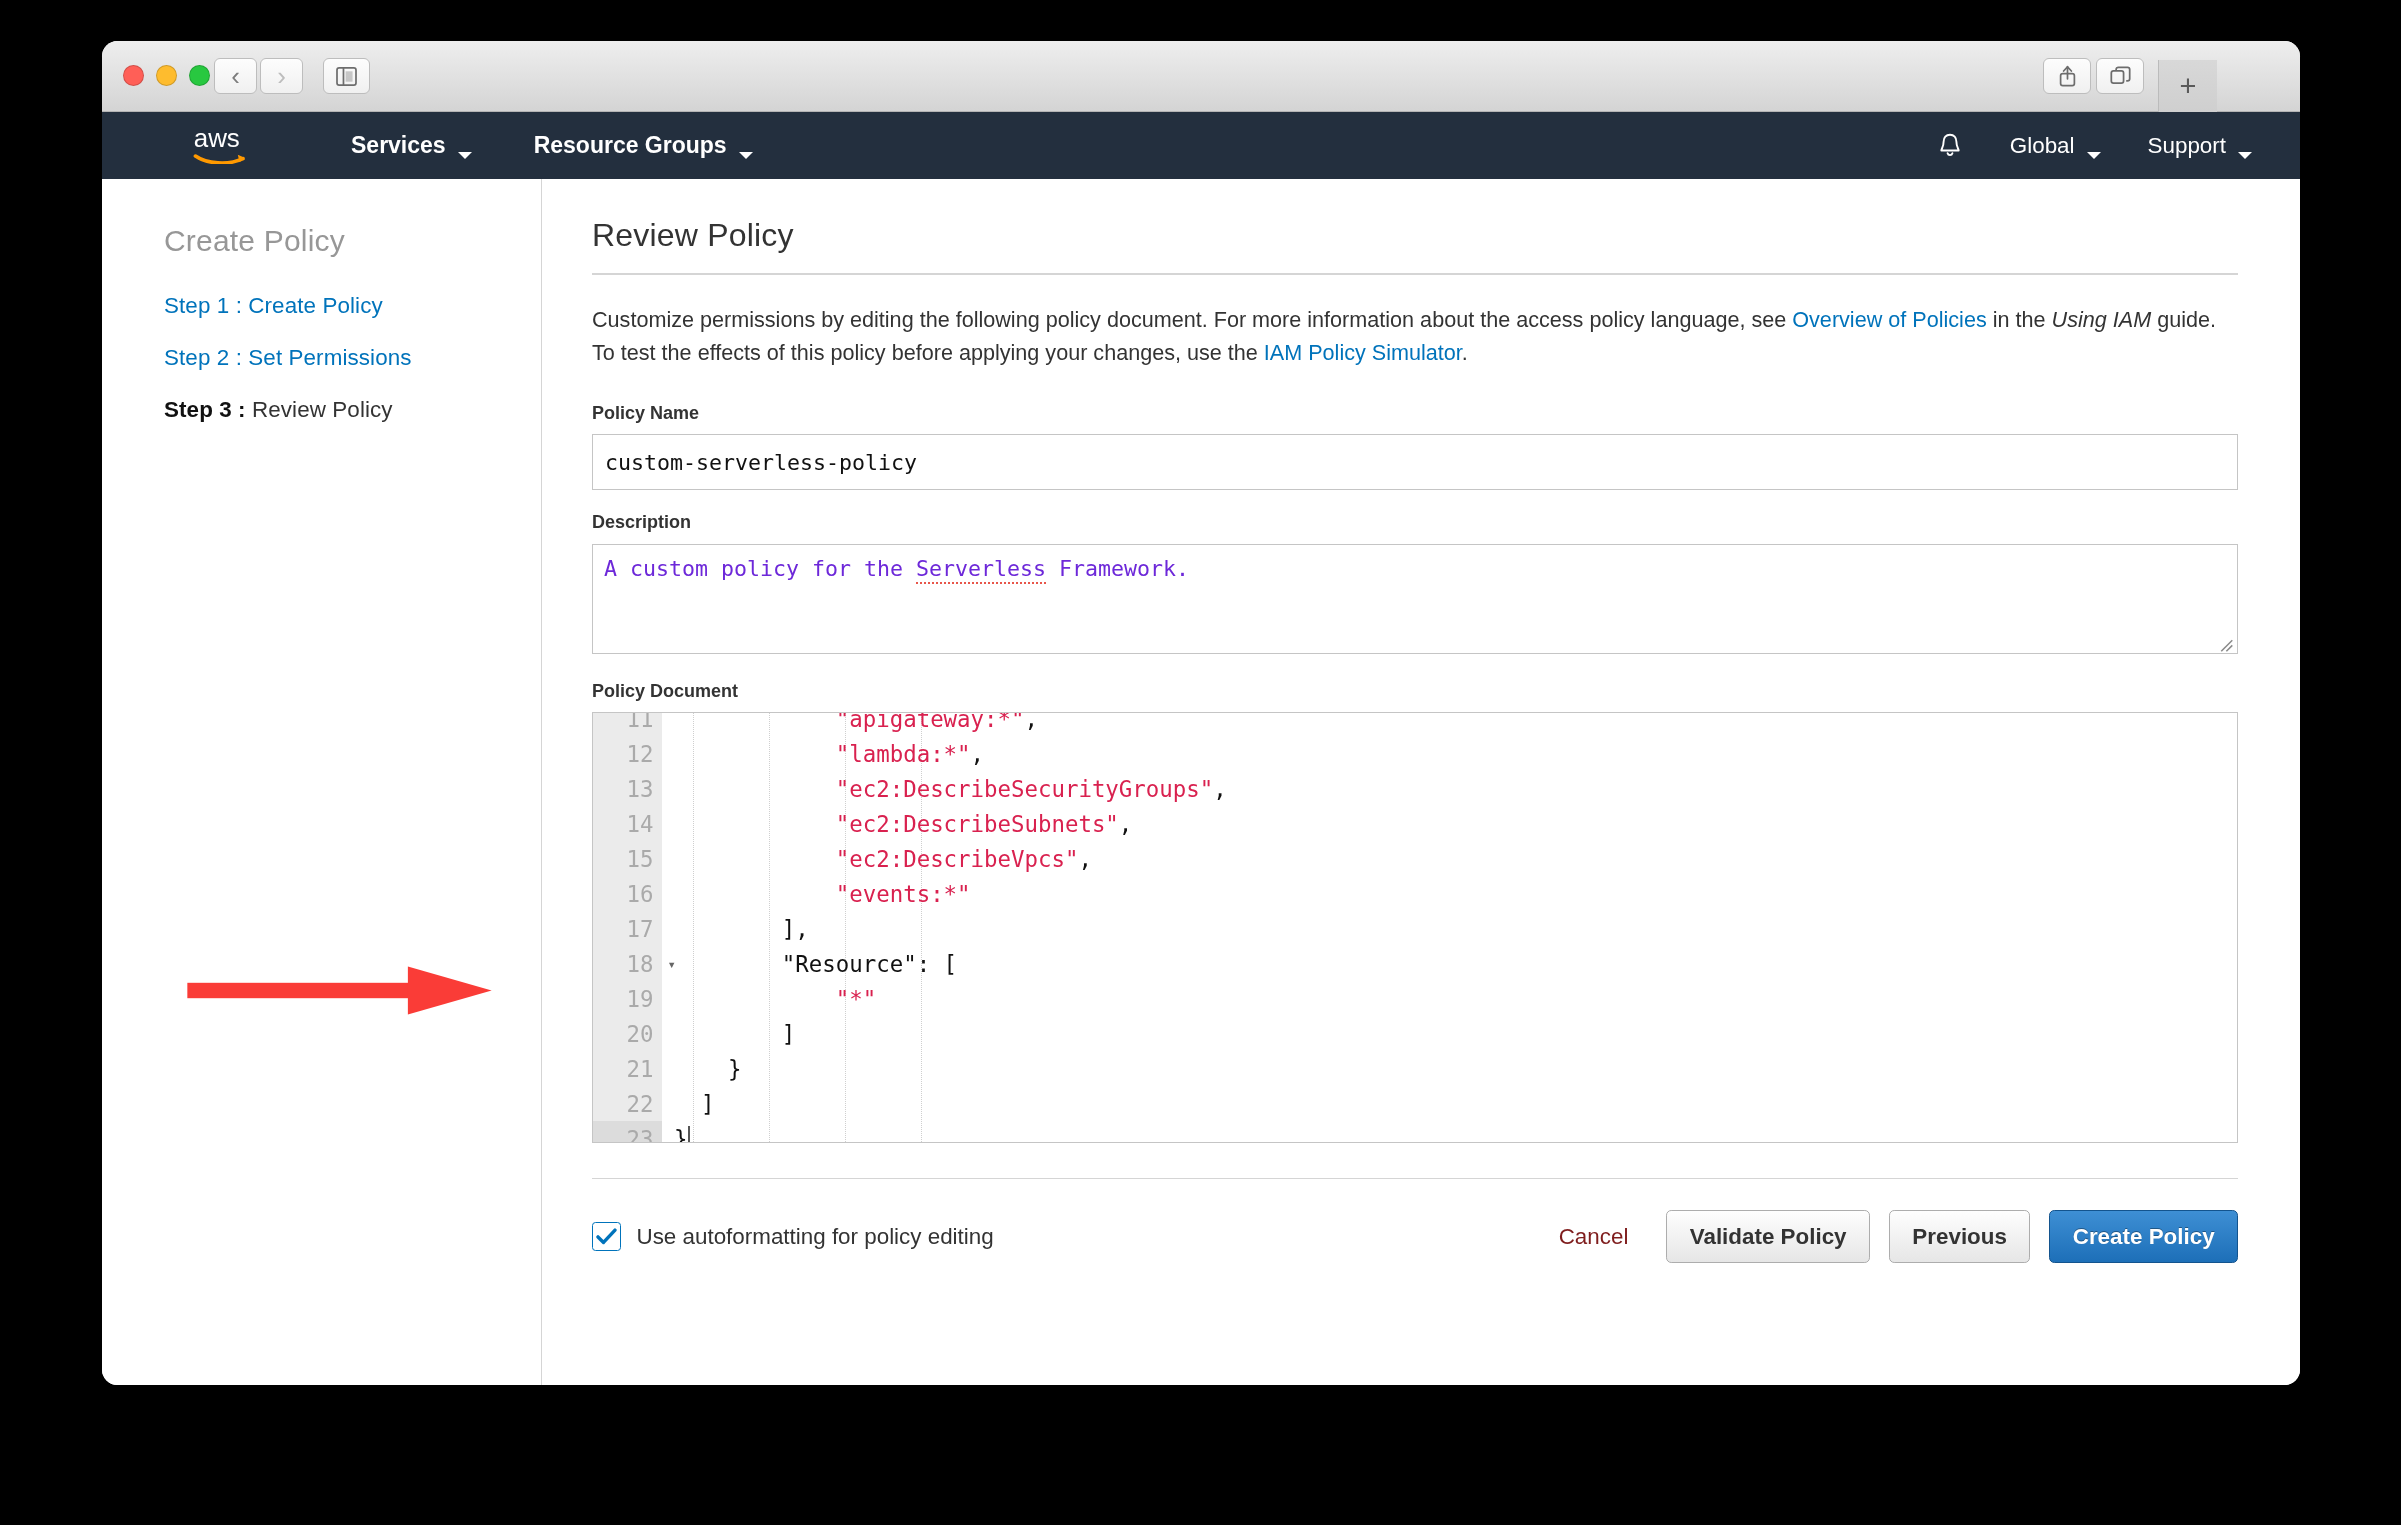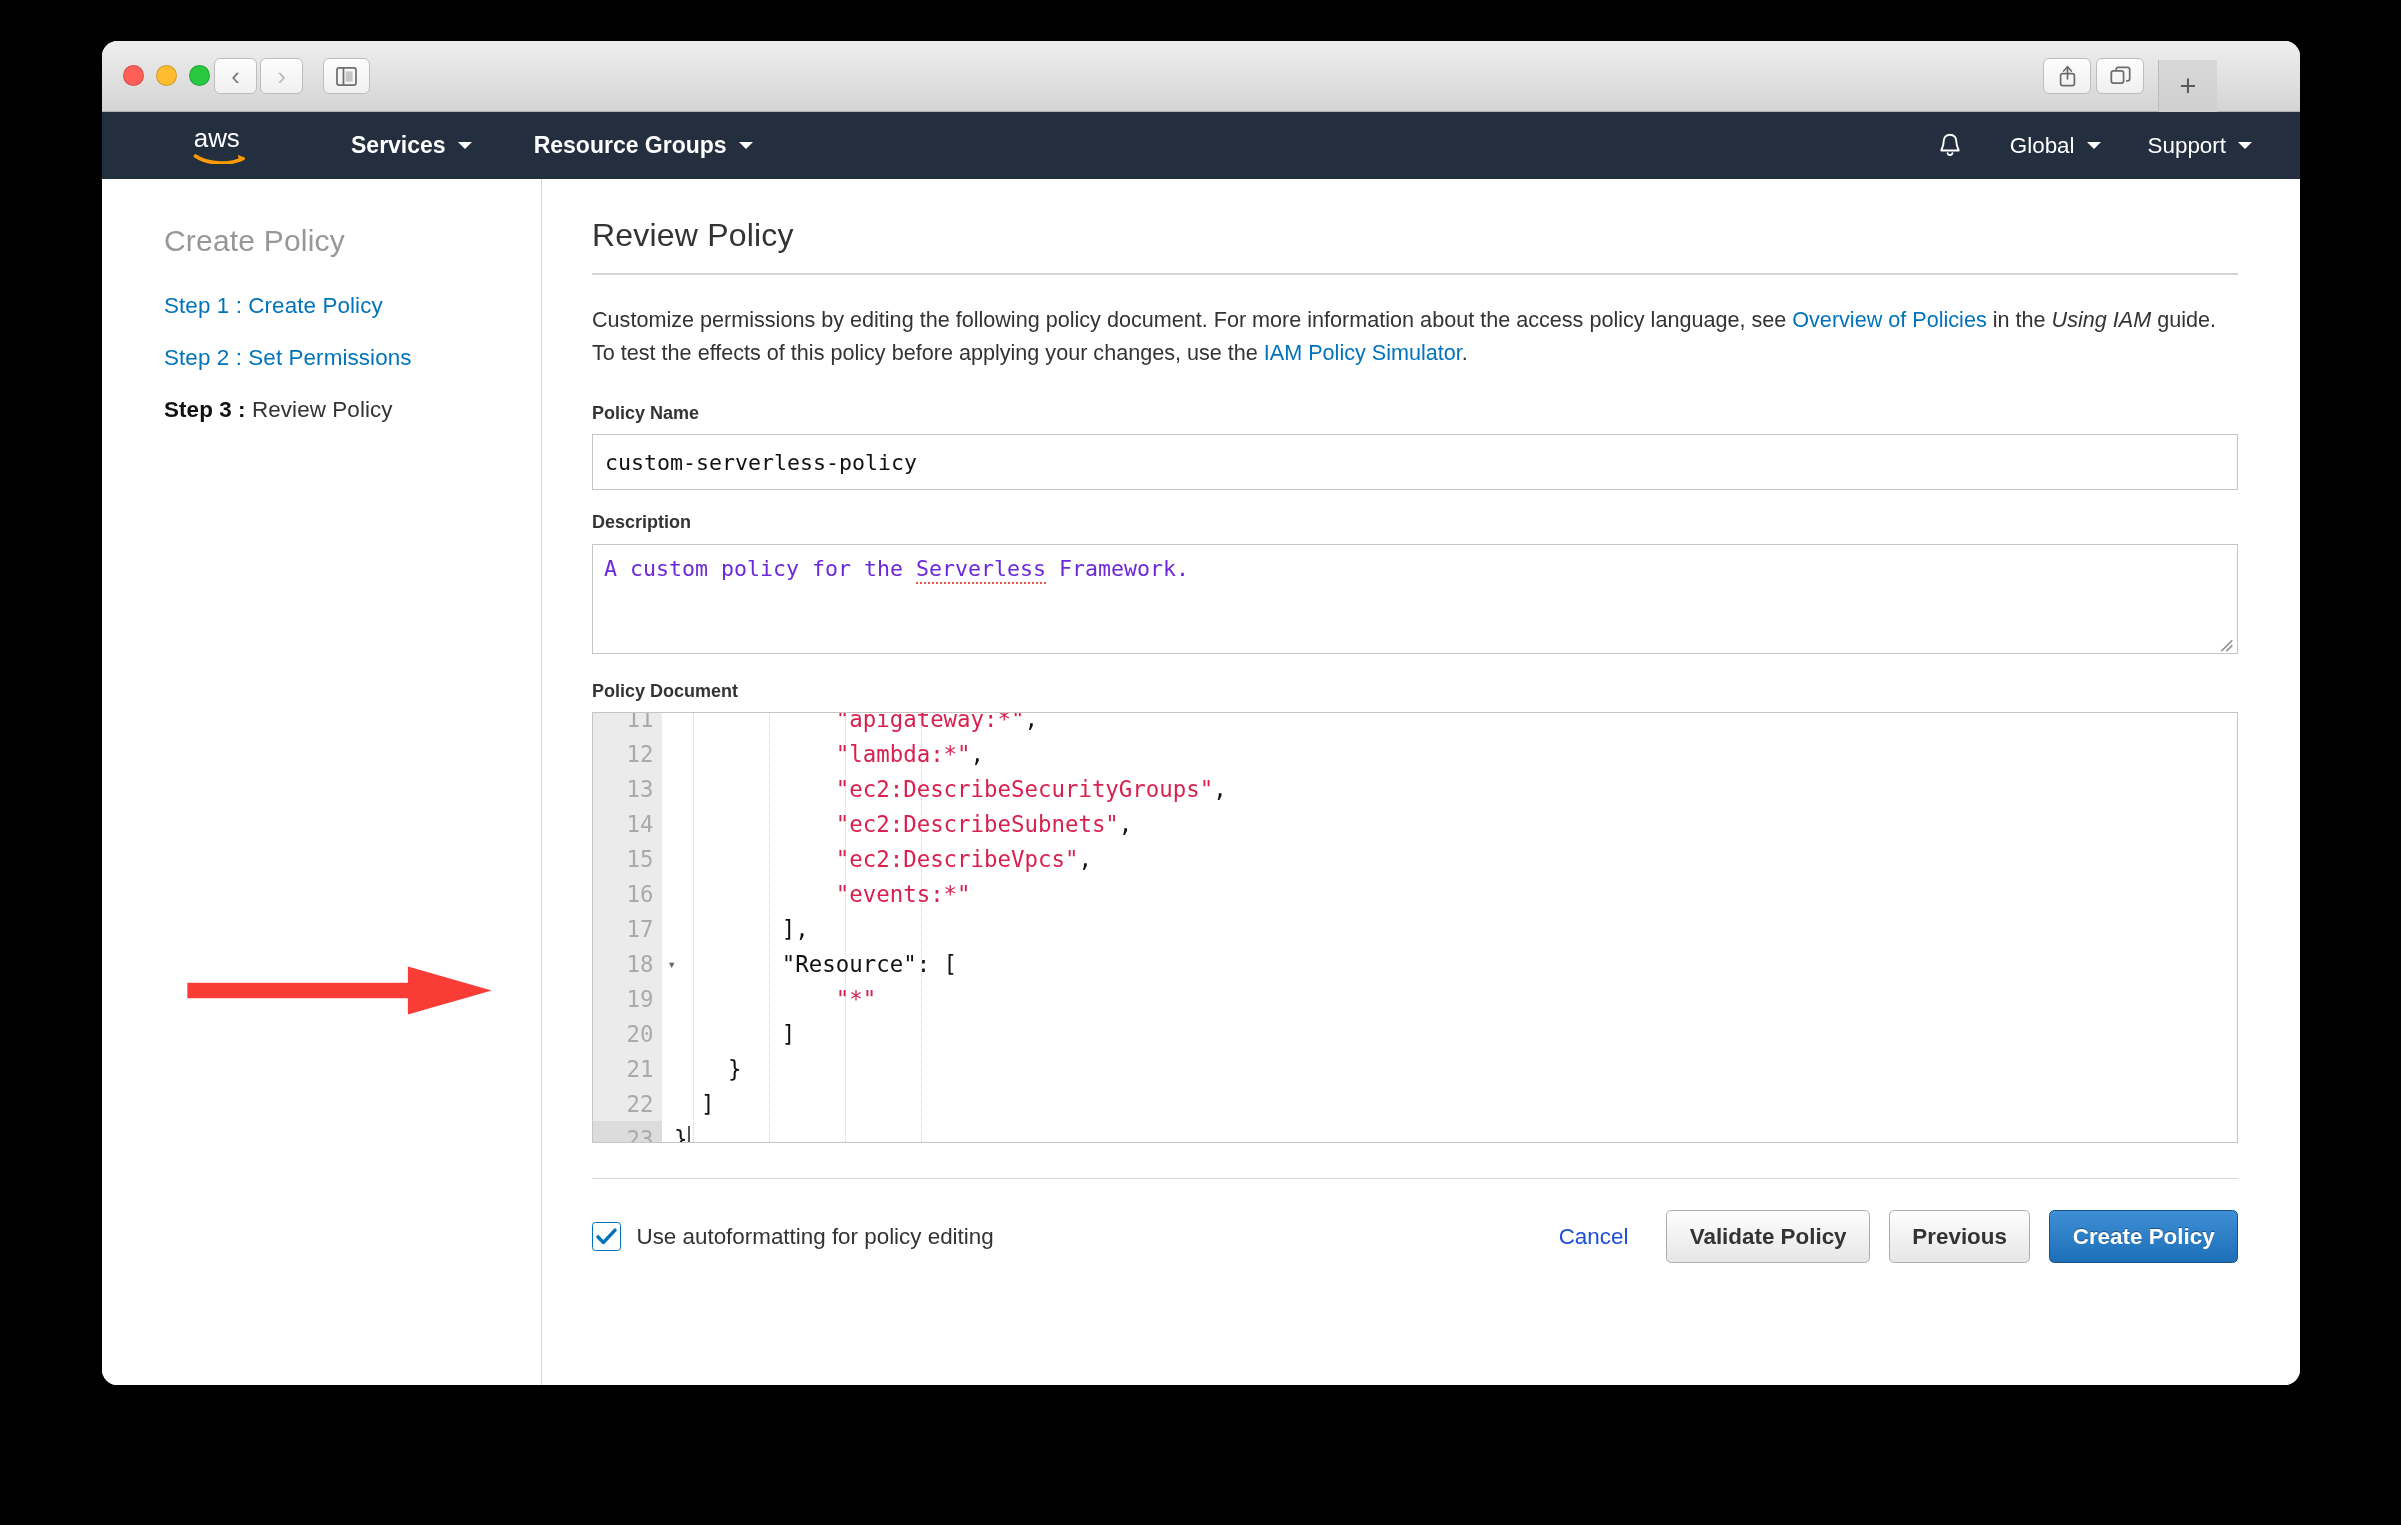"Services" .nav-item { align-items: center -> flex-end }
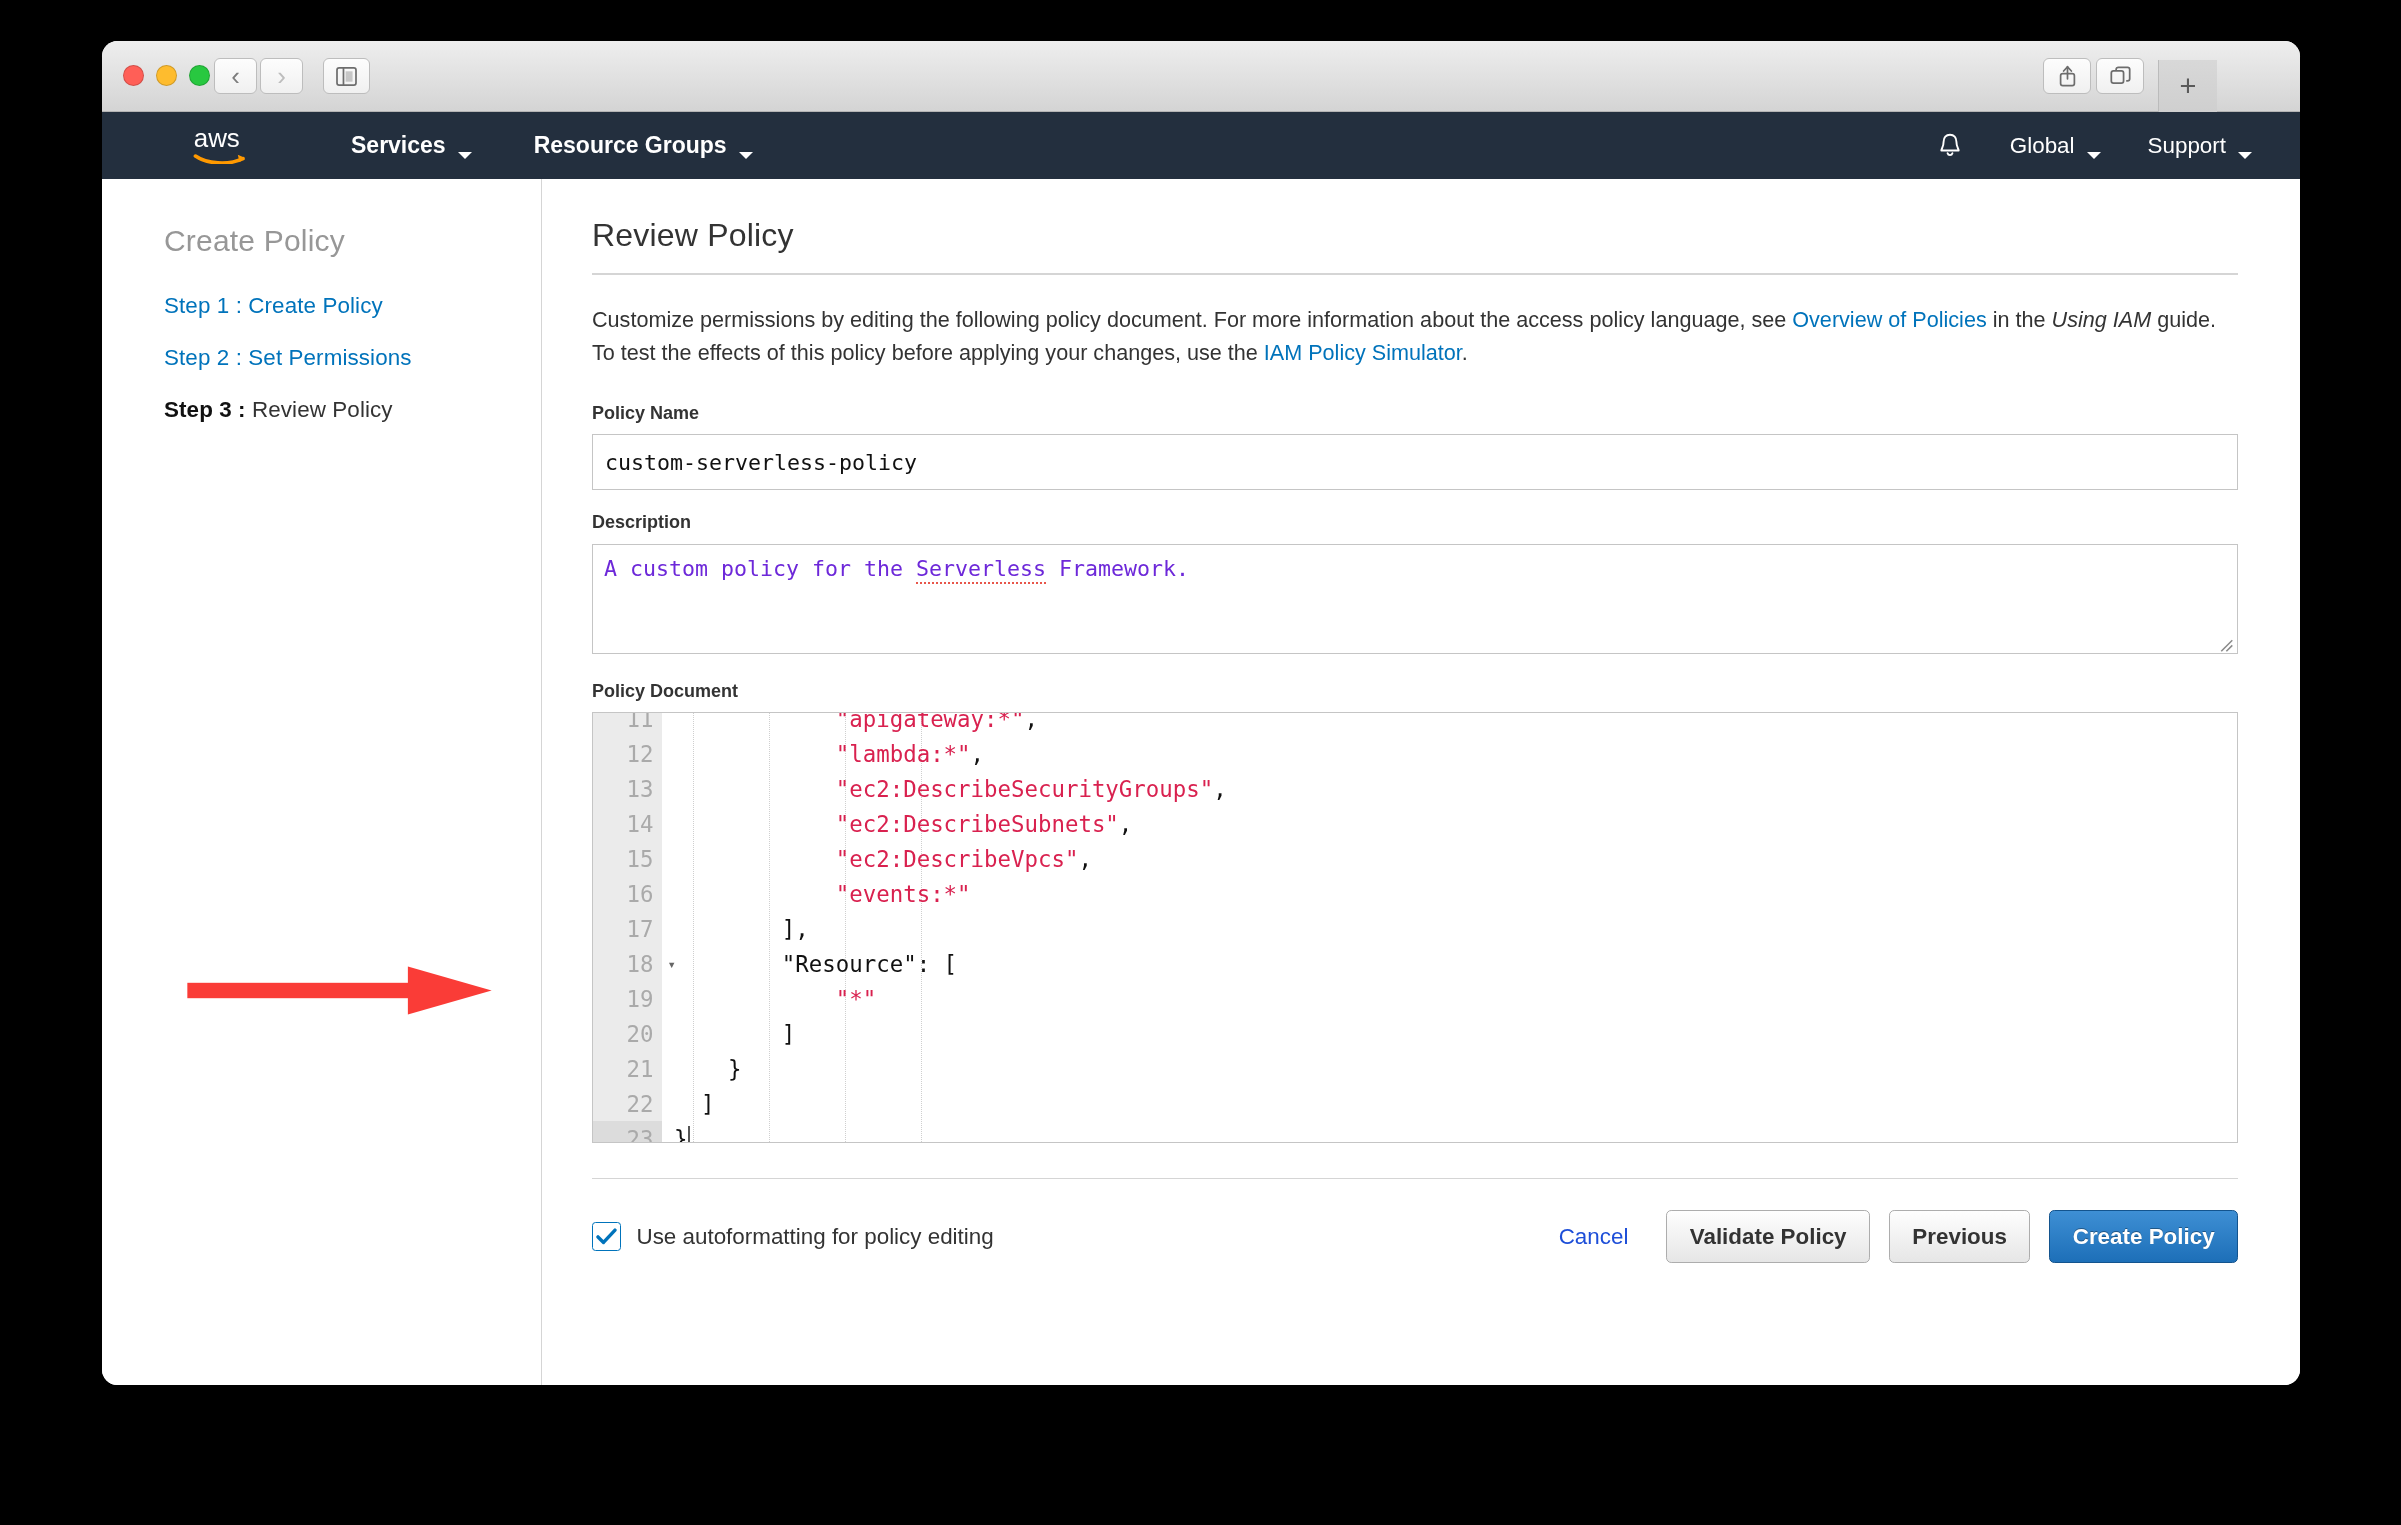"Cancel" #cancel-link { color: #1d4ed8 -> #7f1d1d }
